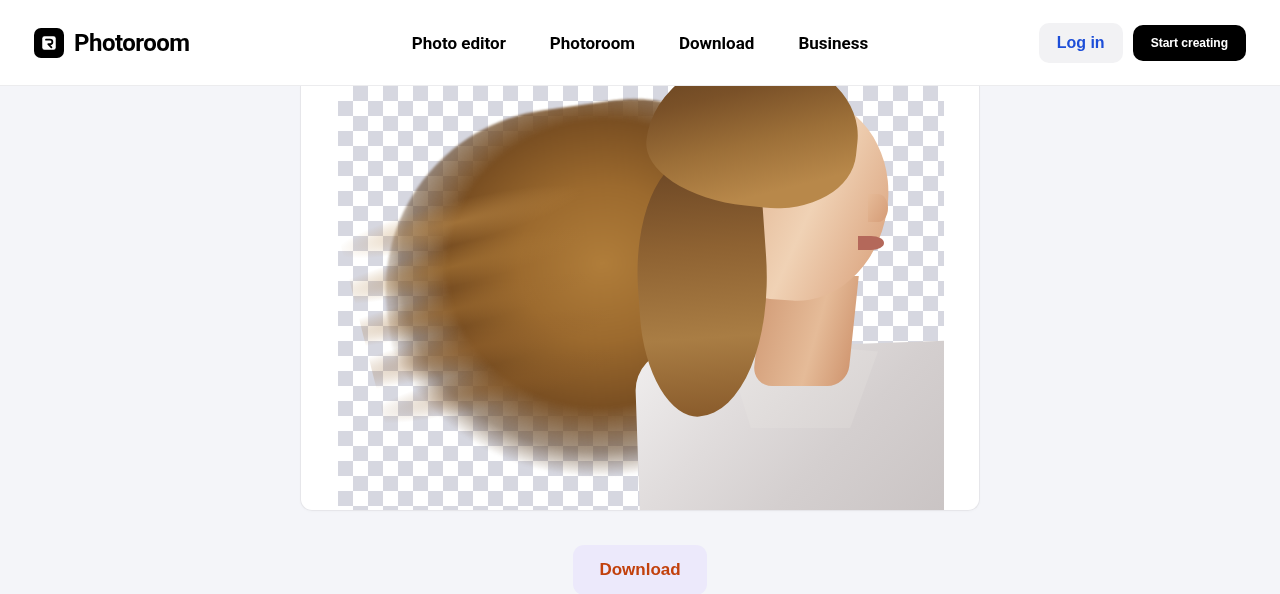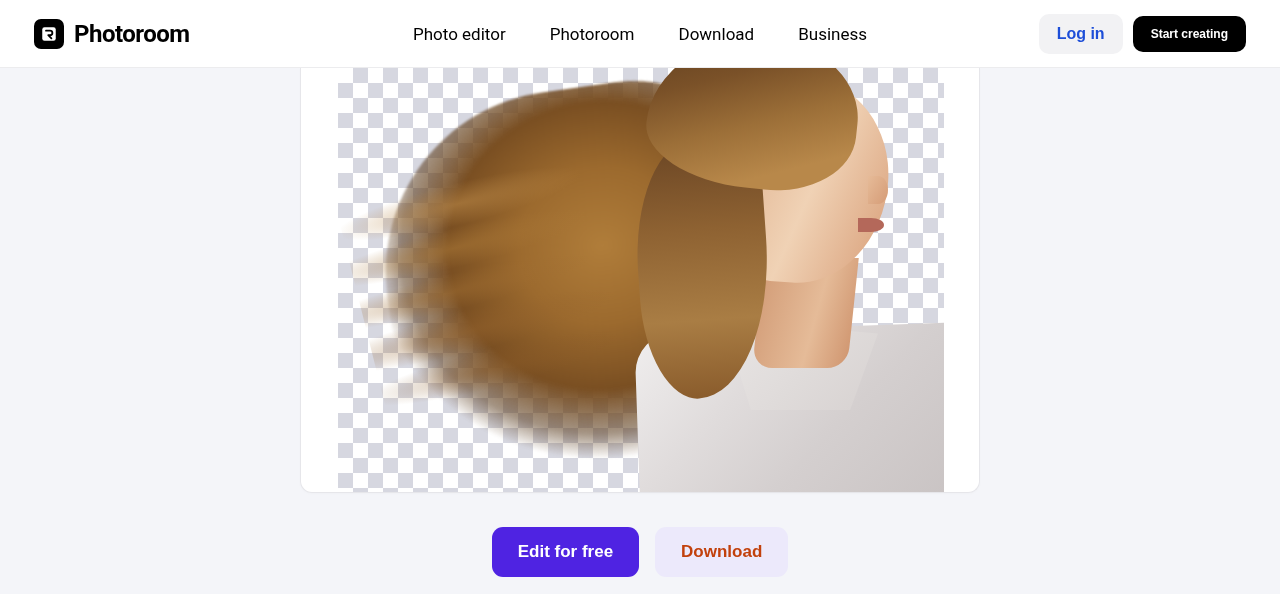"Photoroom" .header { height: 68px -> 86px }
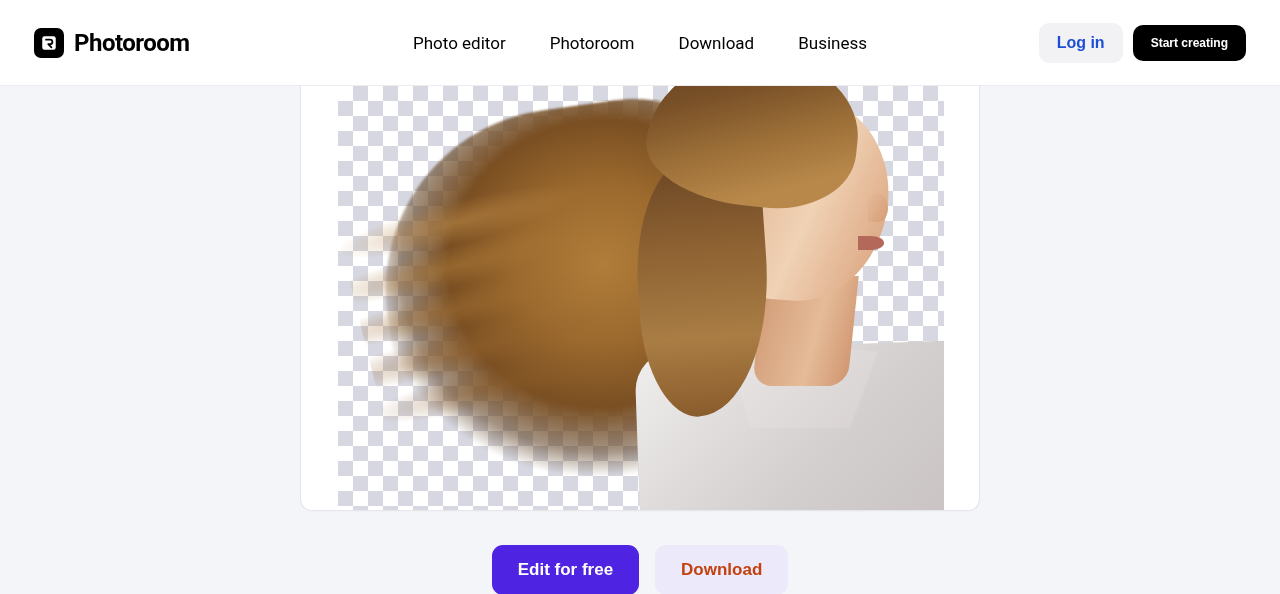"Photo editor" .nav-item { font-weight: 400 -> 700 }
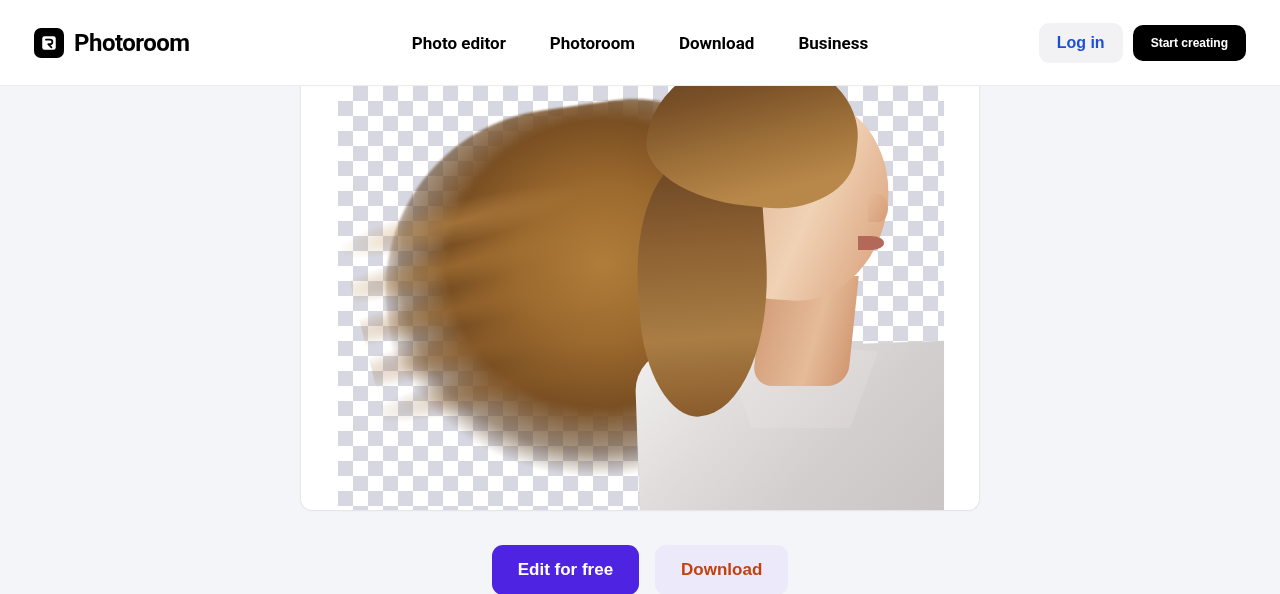"Edit for free" button.btn-edit { html: <button>Edit for free</button> -> none }
